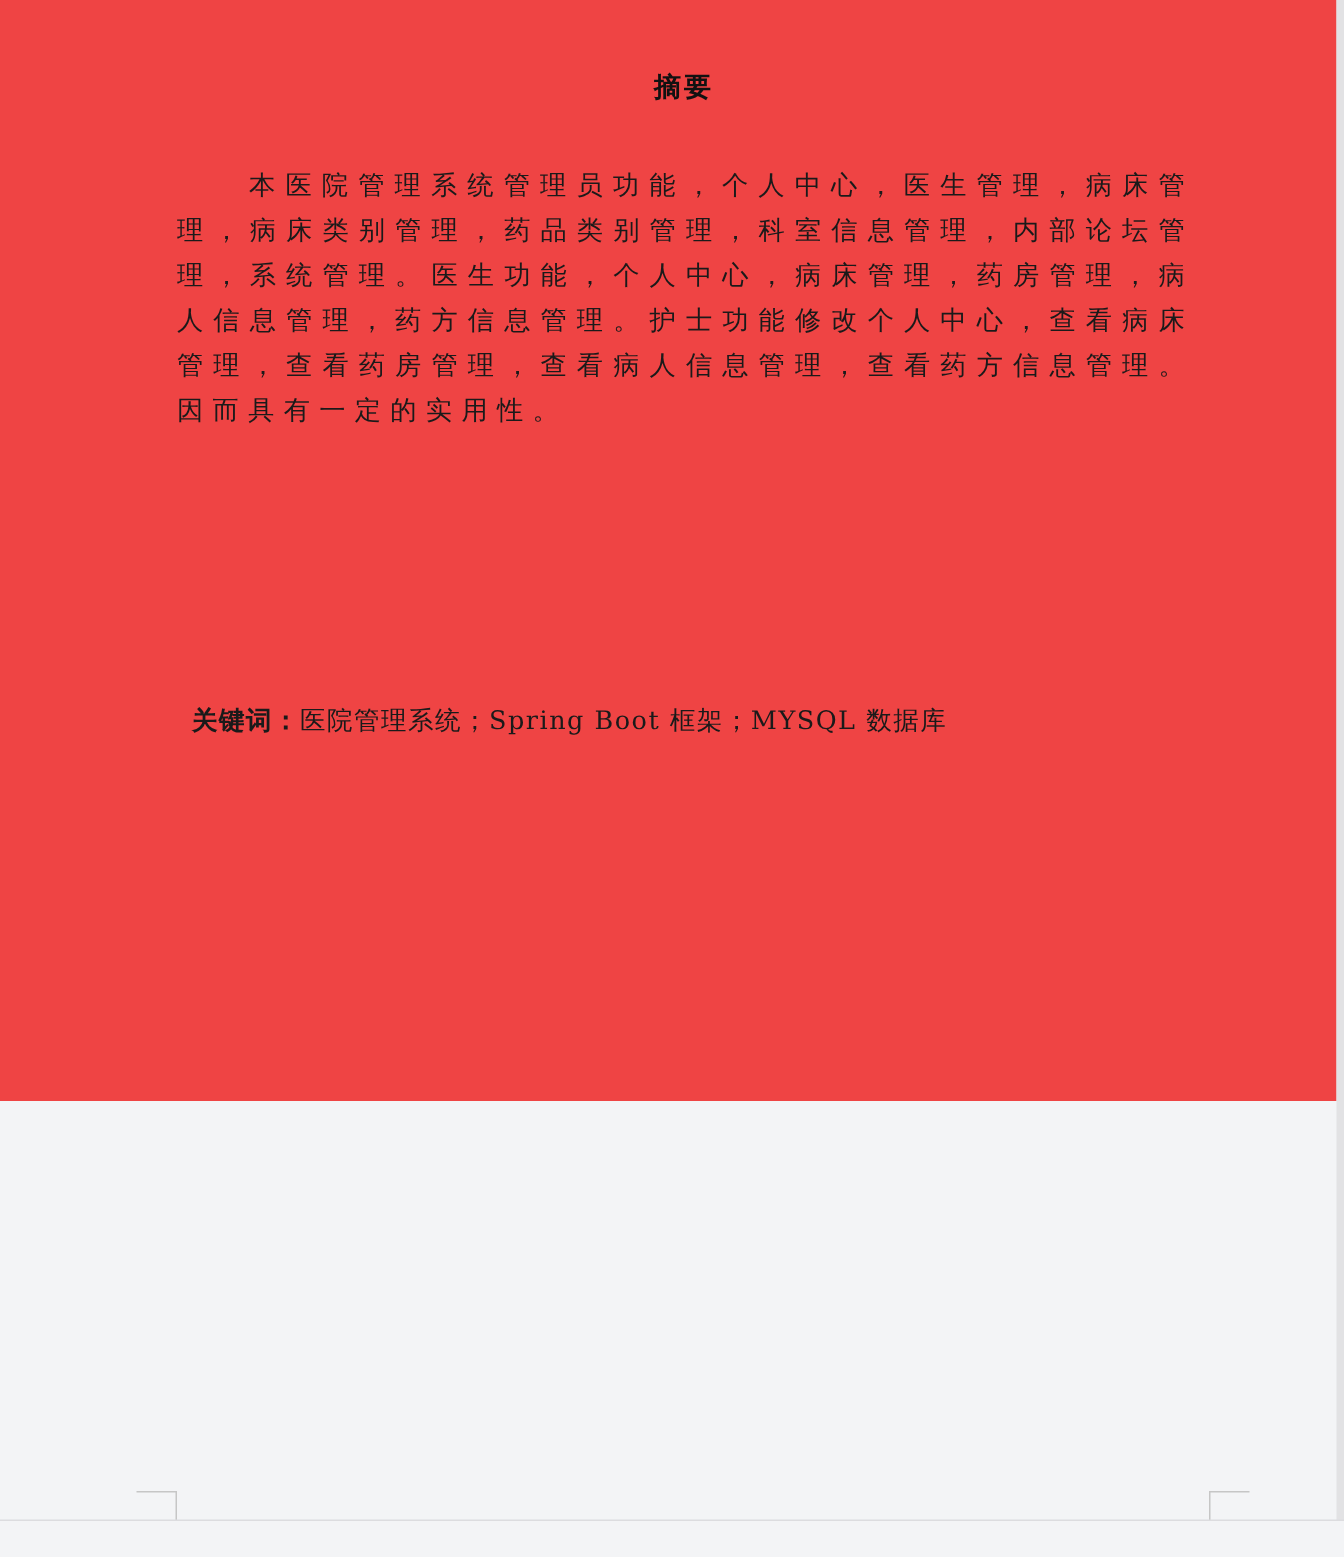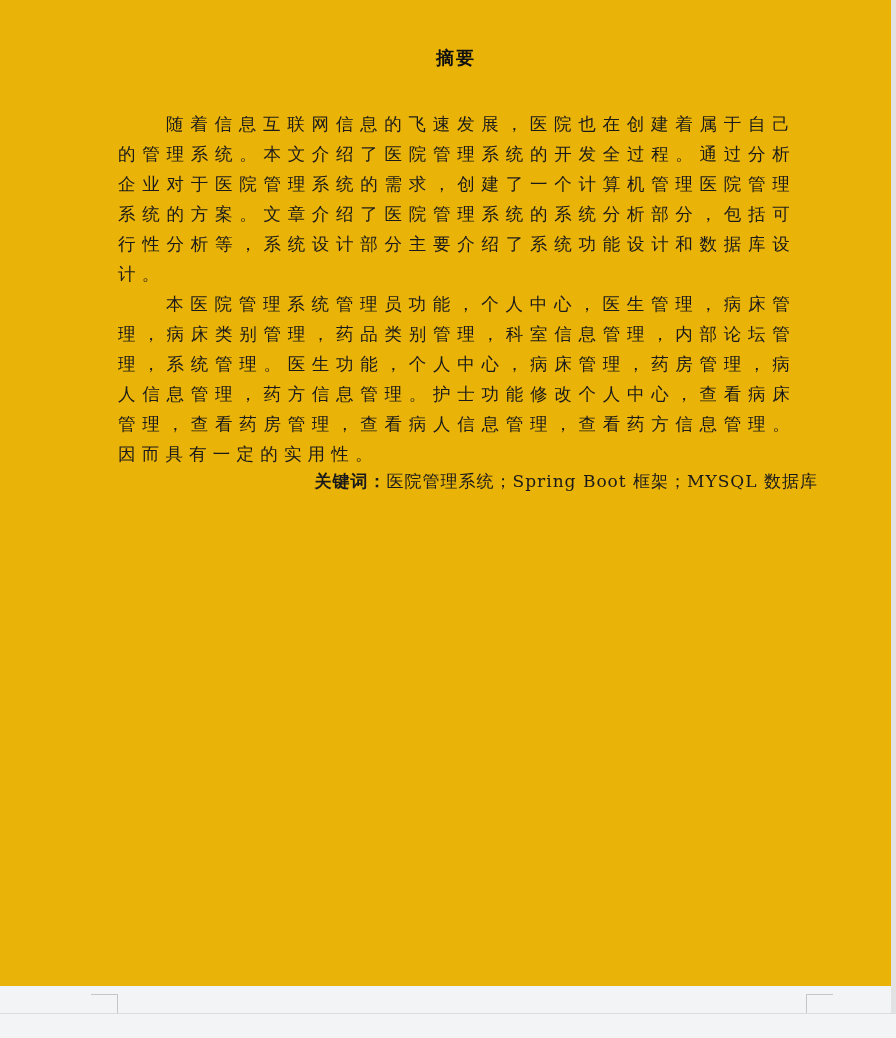"摘要" .page { background: #eab308 -> #ef4444; height: 986px -> 734px }
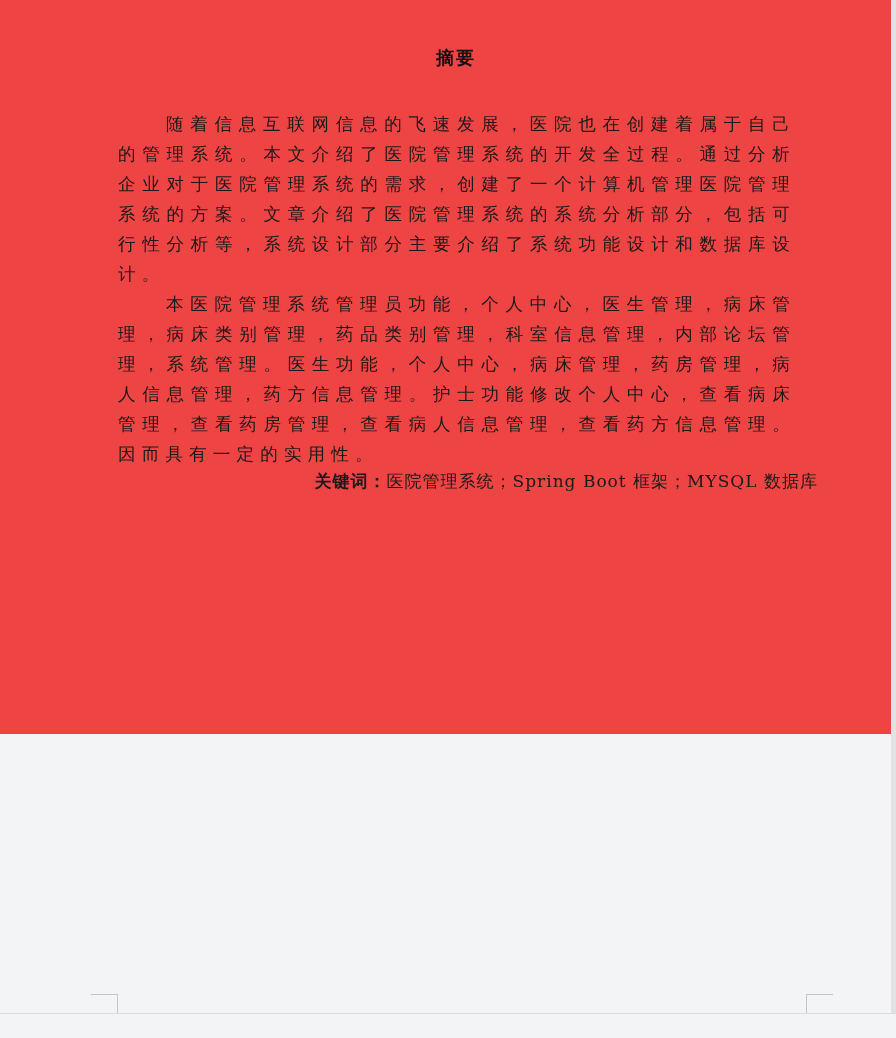"随着信息互联网信息的飞速发展，医院也在创建着属于自己的管理系统。本文介绍了医院管" p { html: <p>随着信息互联网信息的飞速发展，医院也在创建着属于自己的管理系统。本文介绍了医院管理系统的开发全过程。通过分析企业对于医院管理系统的需求，创建了一个计算机管理医院管理系统的方案。文章介绍了医院管理系统的系统分析部分，包括可行性分析等，系统设计部分主要介绍了系统功能设计和数据库设计。</p> -> none }
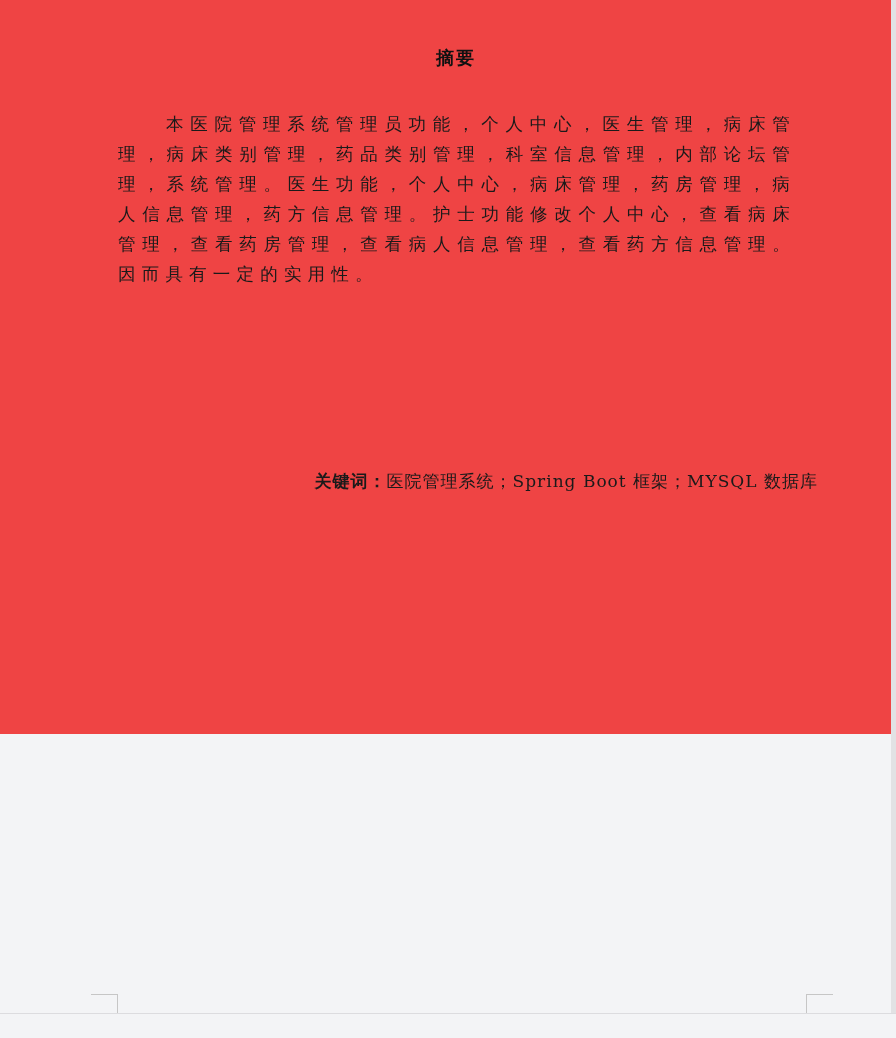"关键词：医院管理系统；Spring Boot 框架；MYSQL 数据库" .keywords { left: 118px -> 128px; text-align: right -> none }
